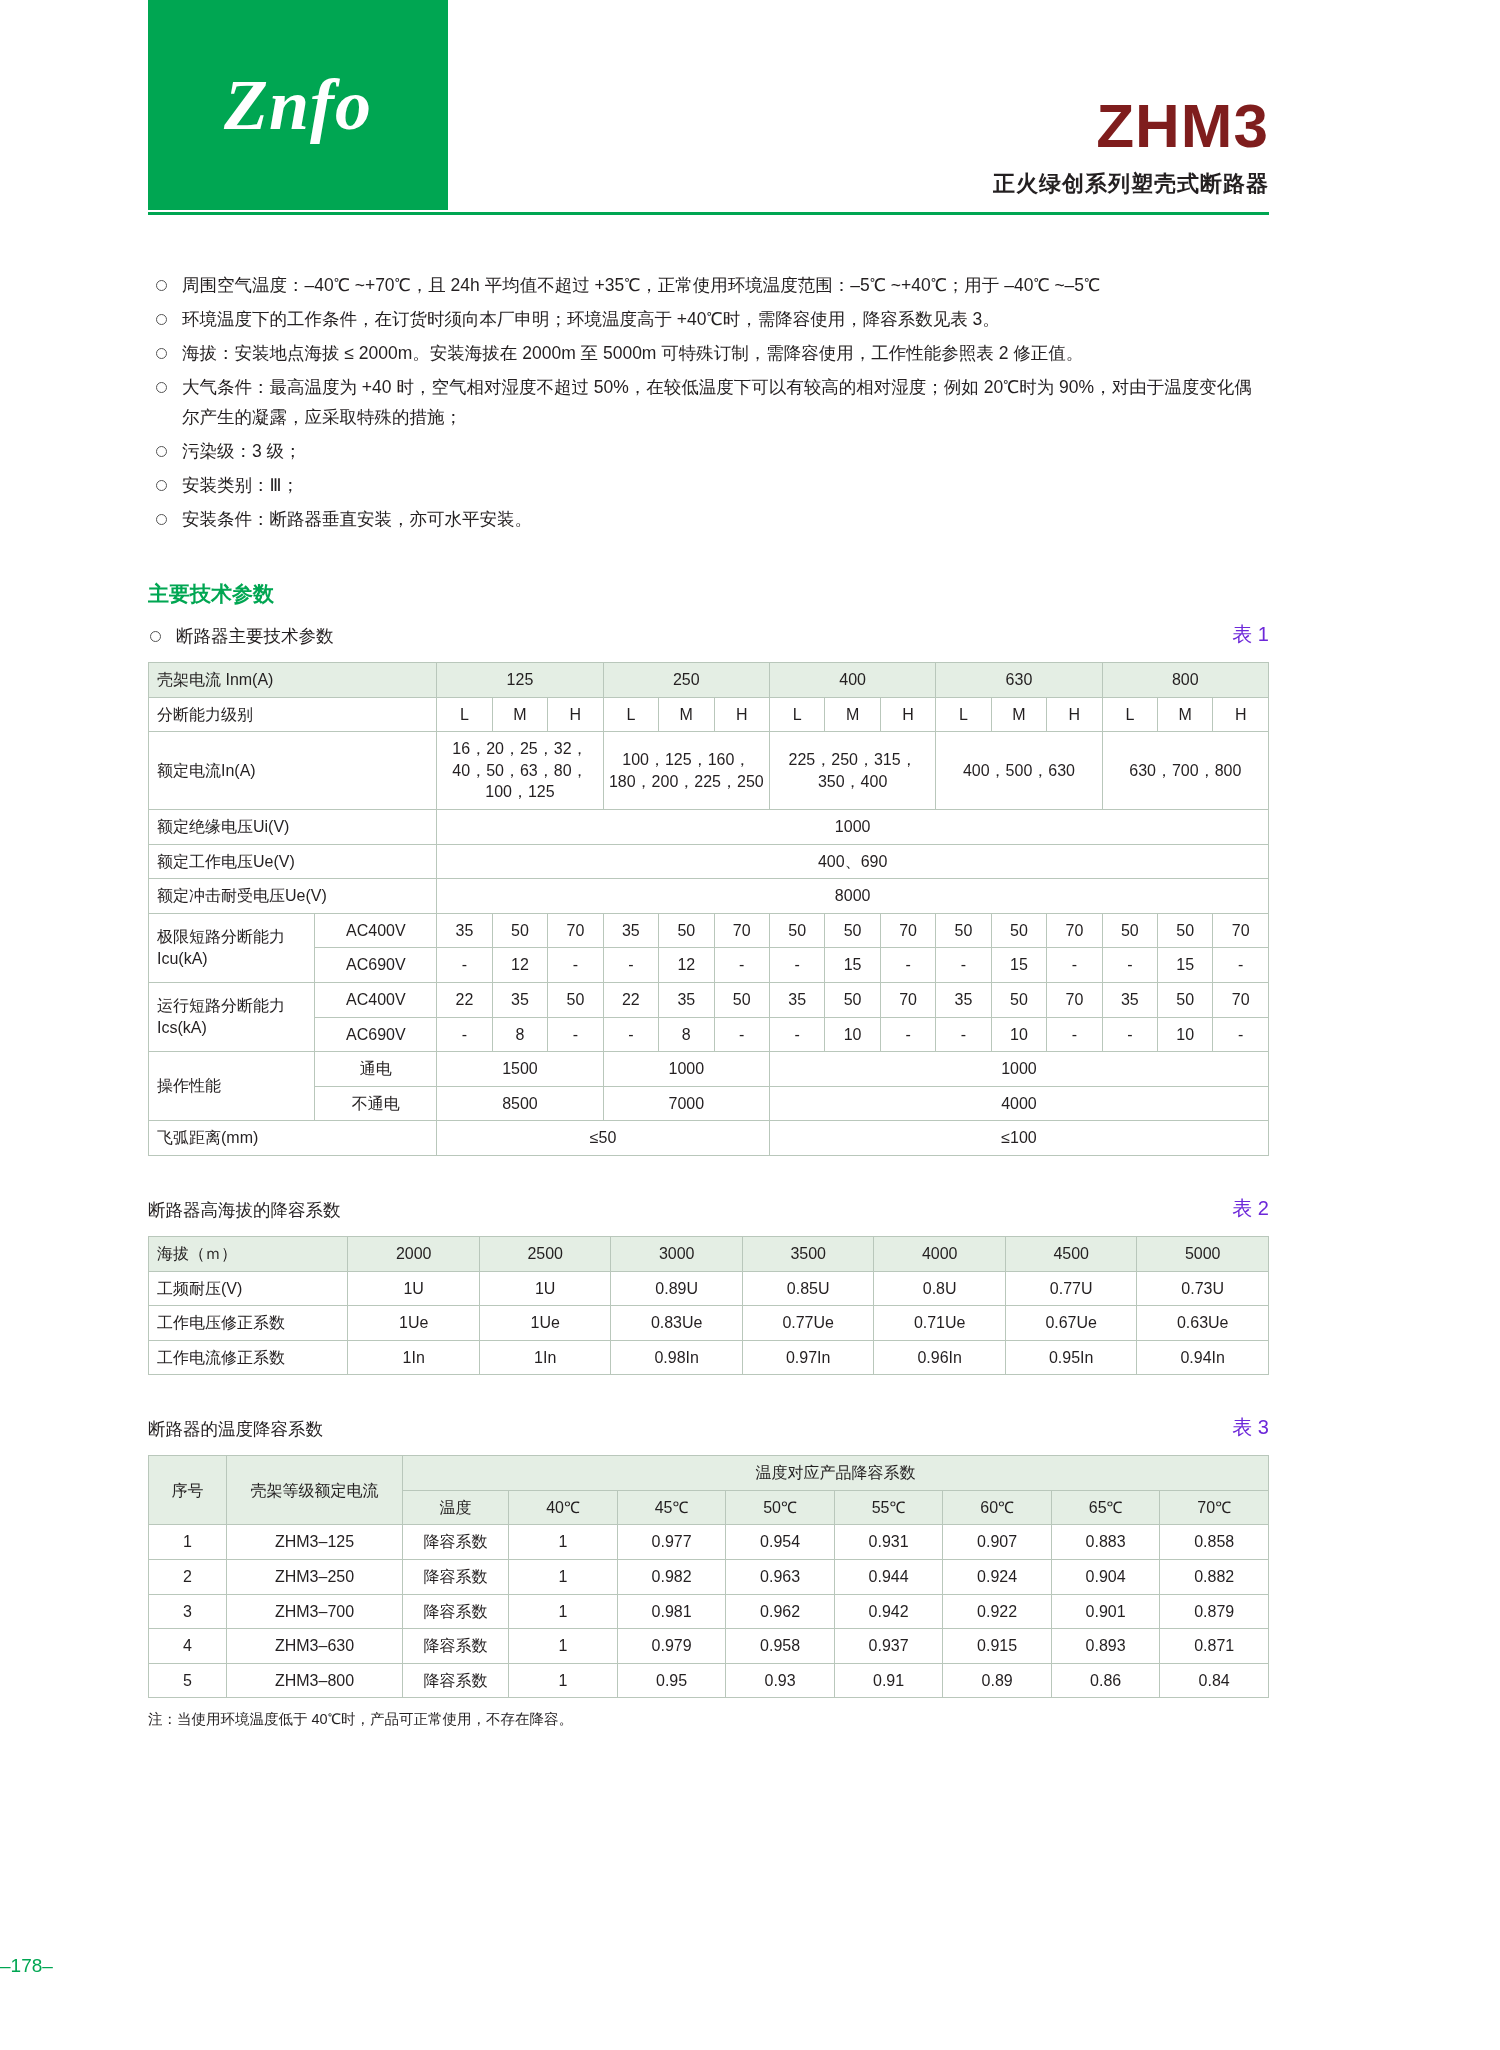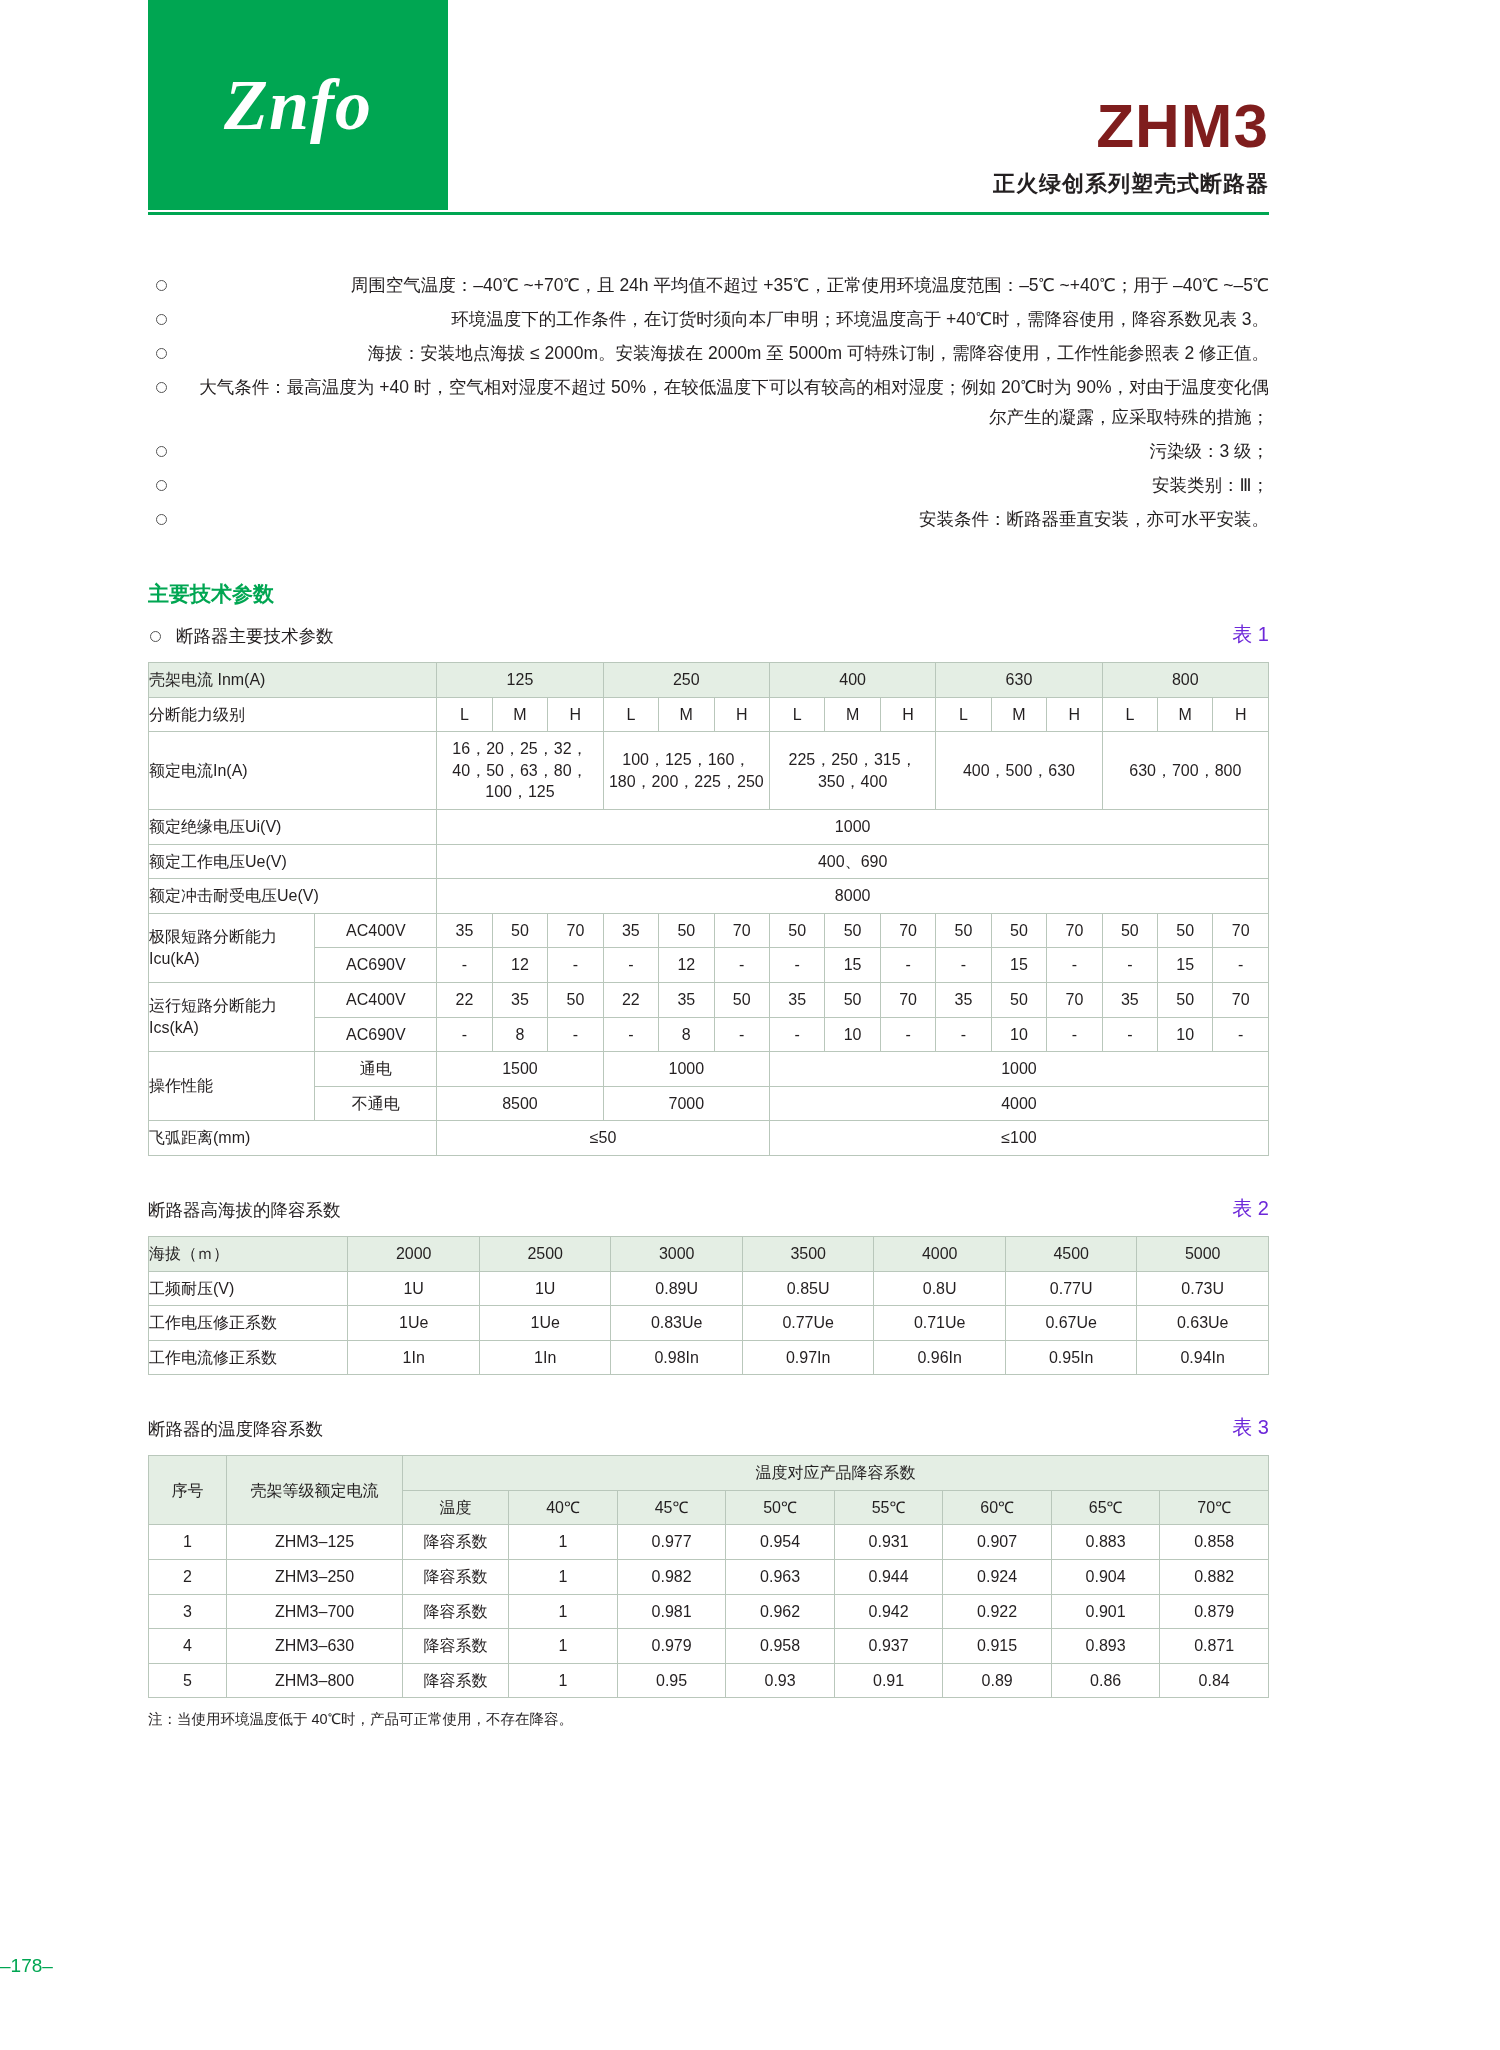"周围空气温度：–40℃ ~+70℃，且 24h 平均值不超过" ul.bullets li { text-align: right -> none }
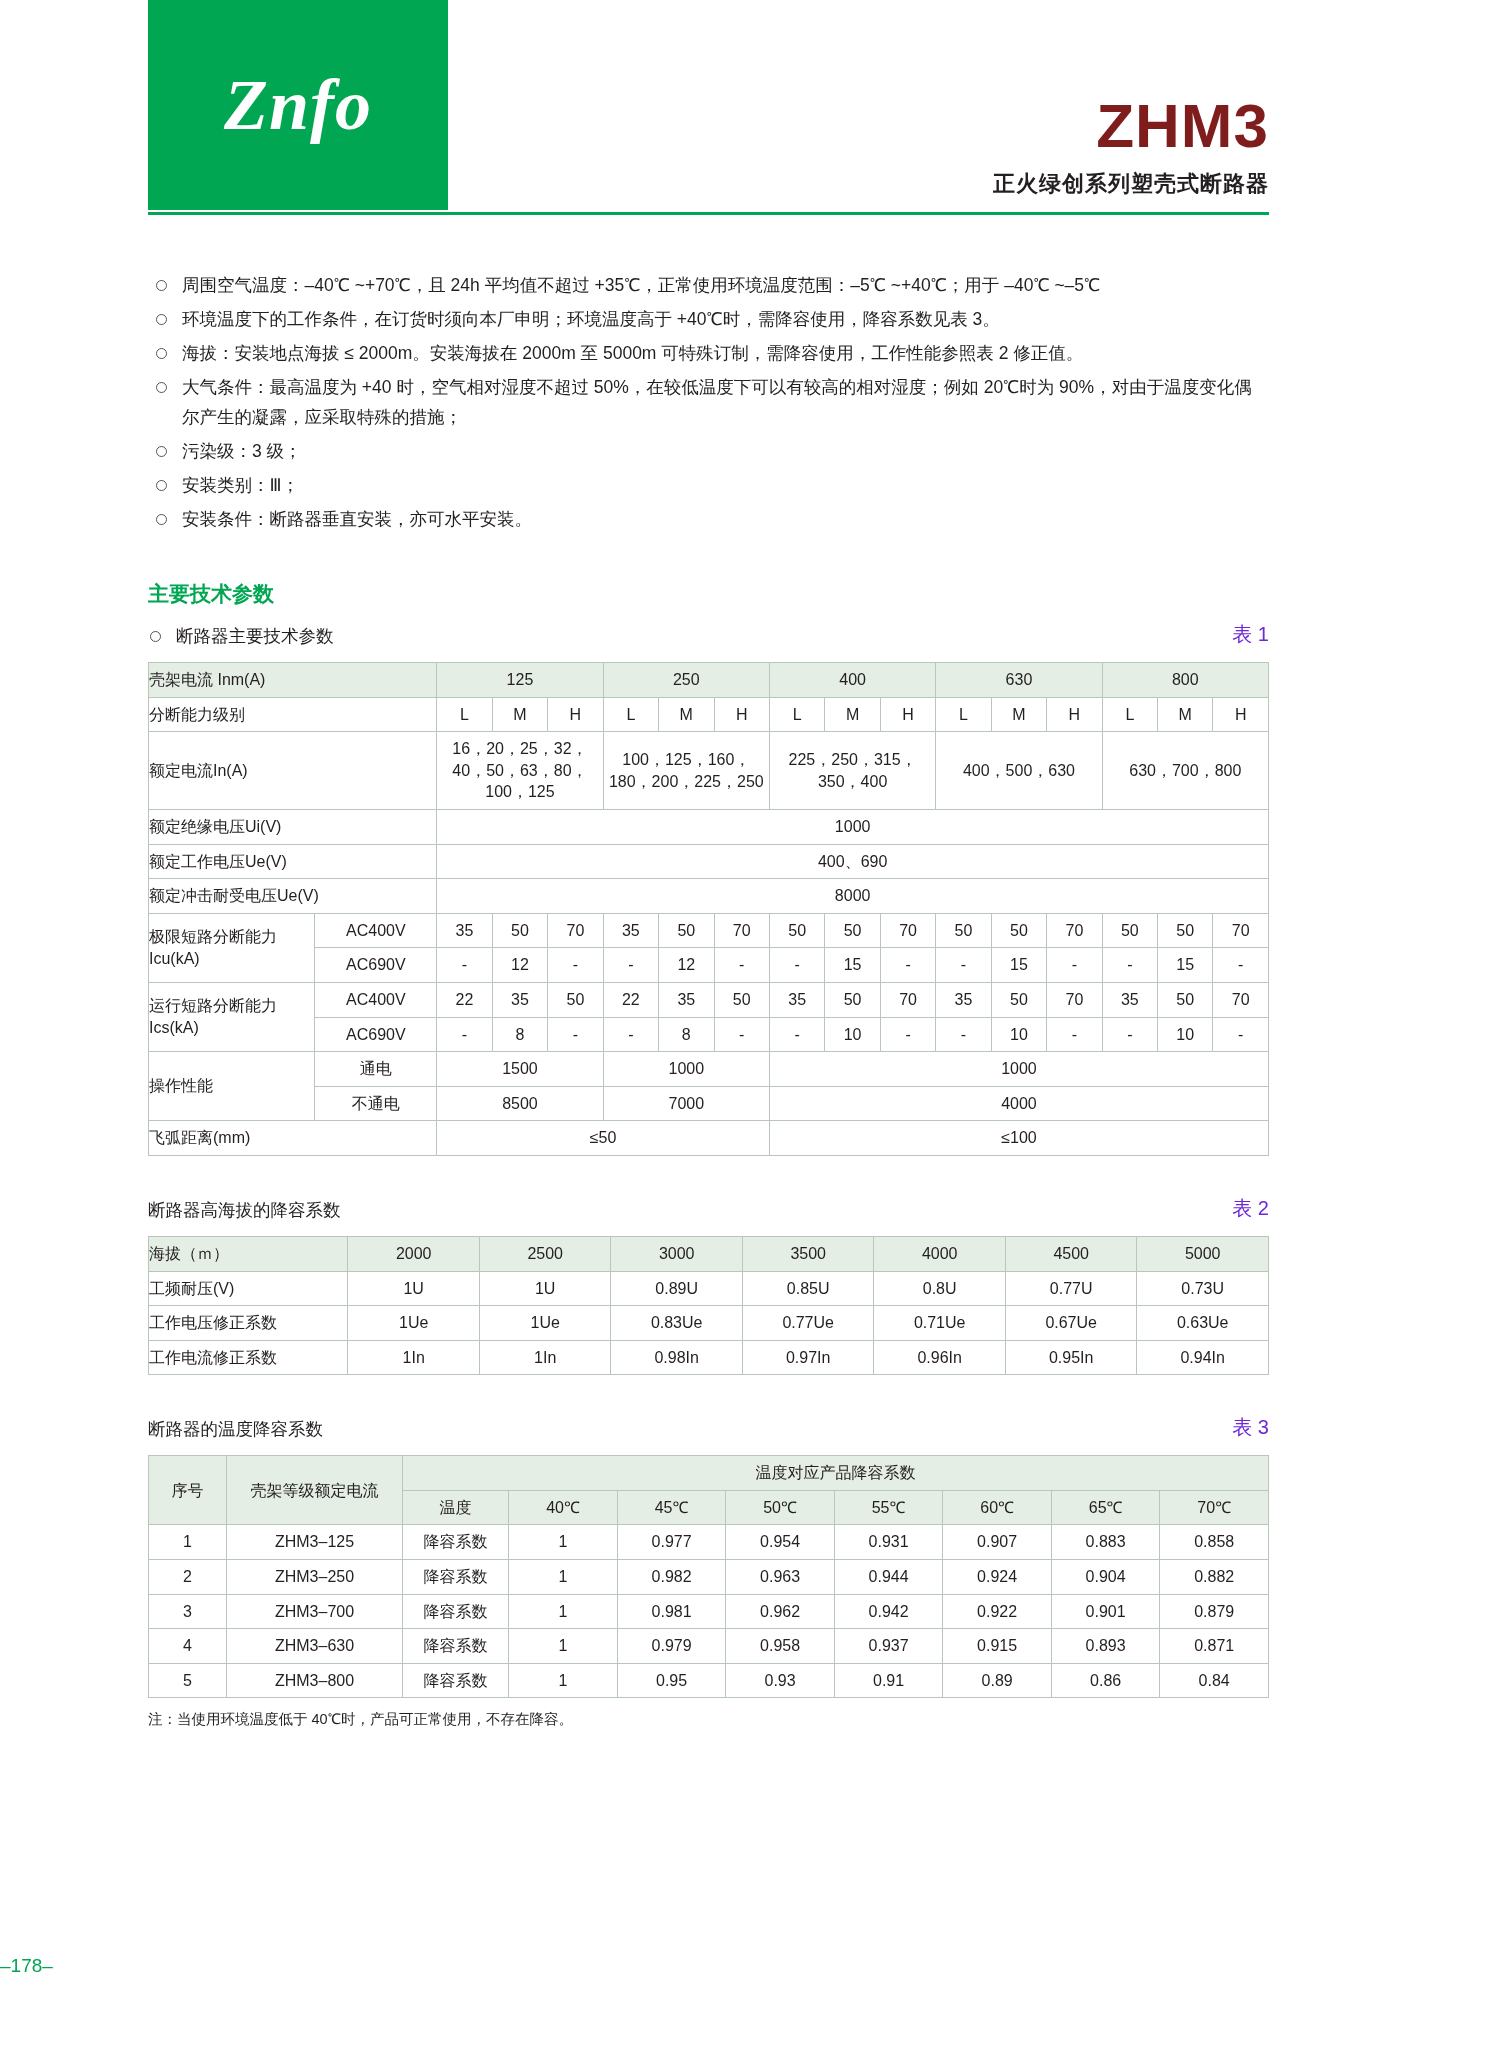"壳架电流 Inm(A)" td.left { padding-left: 0 -> 8px }
